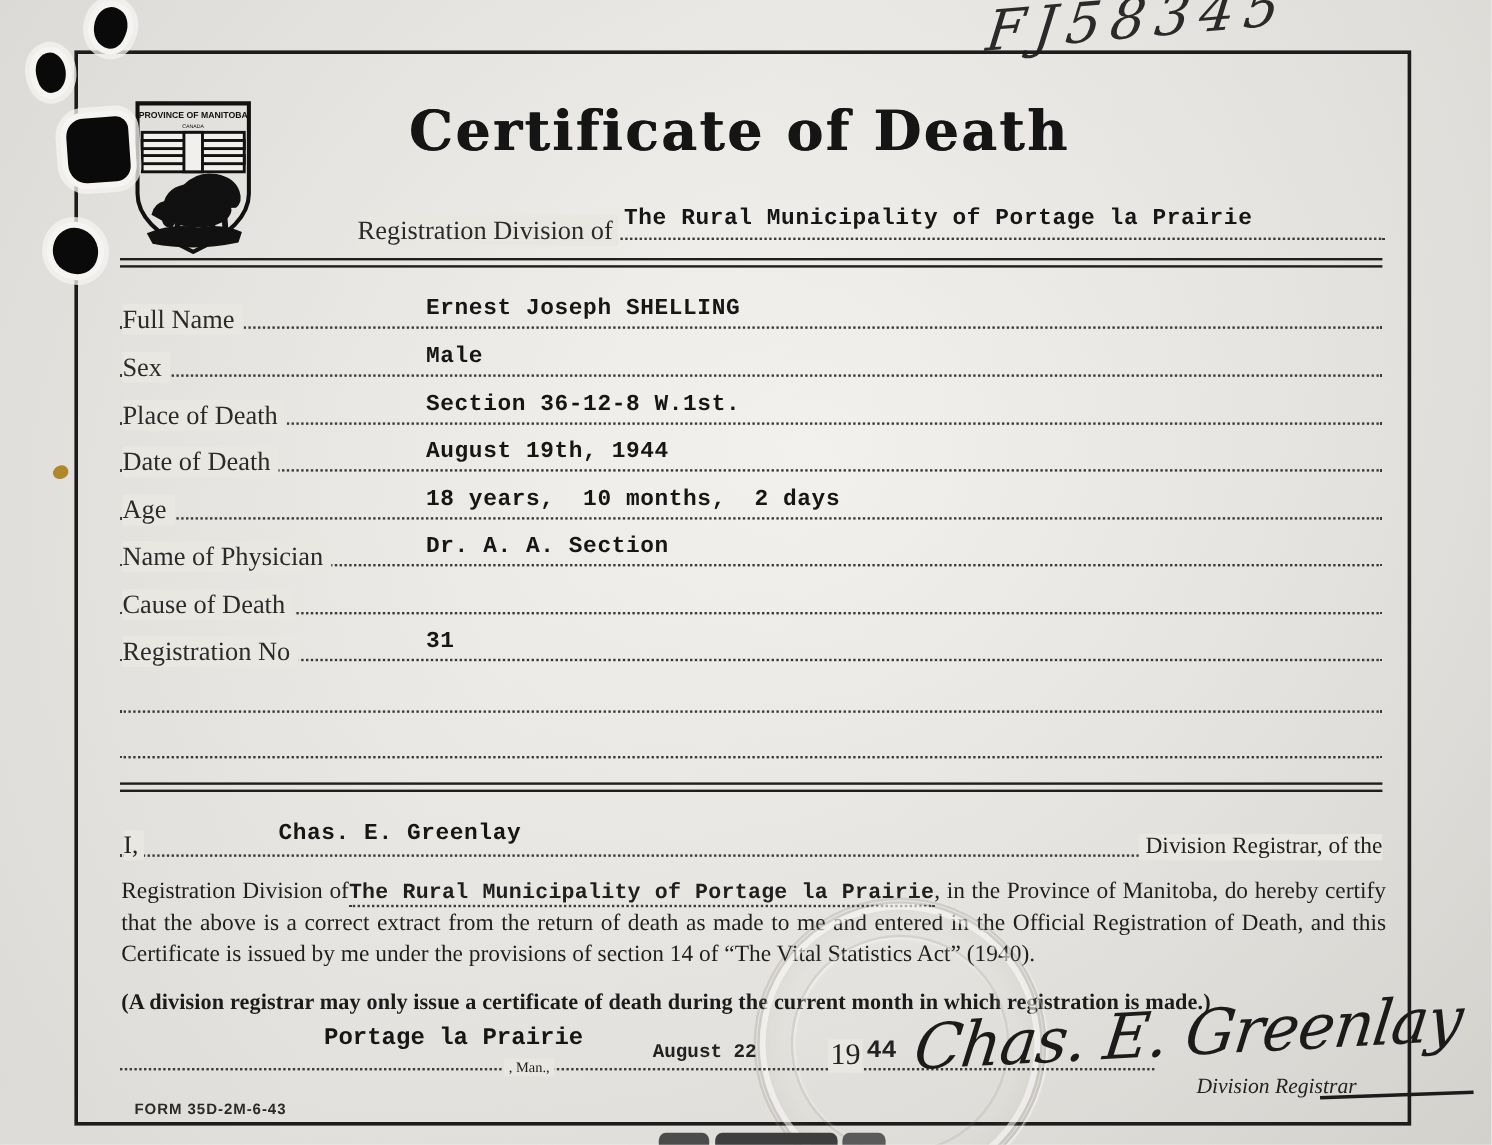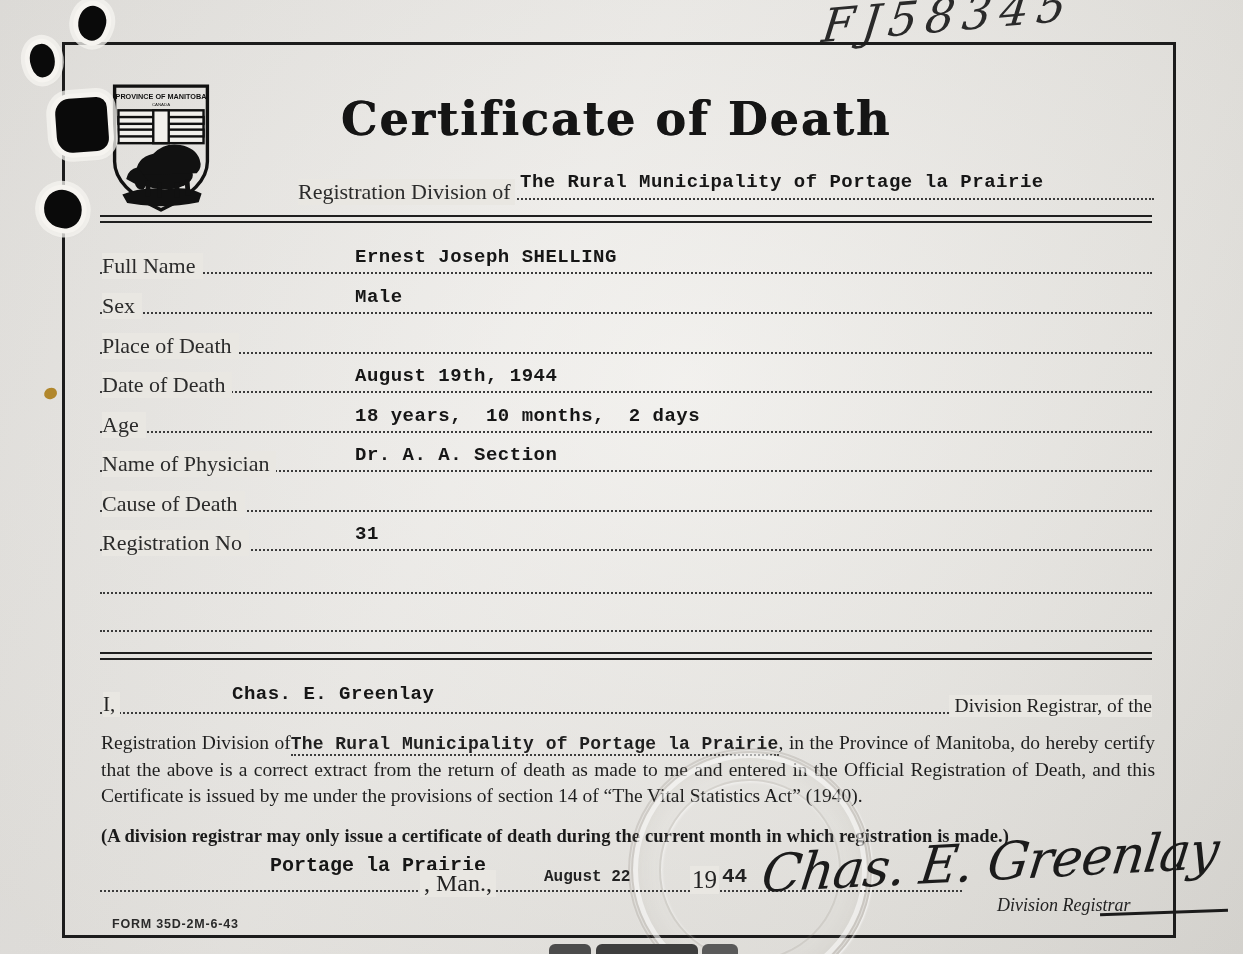"Certificate of Death" .title { top: 92px -> 82px }
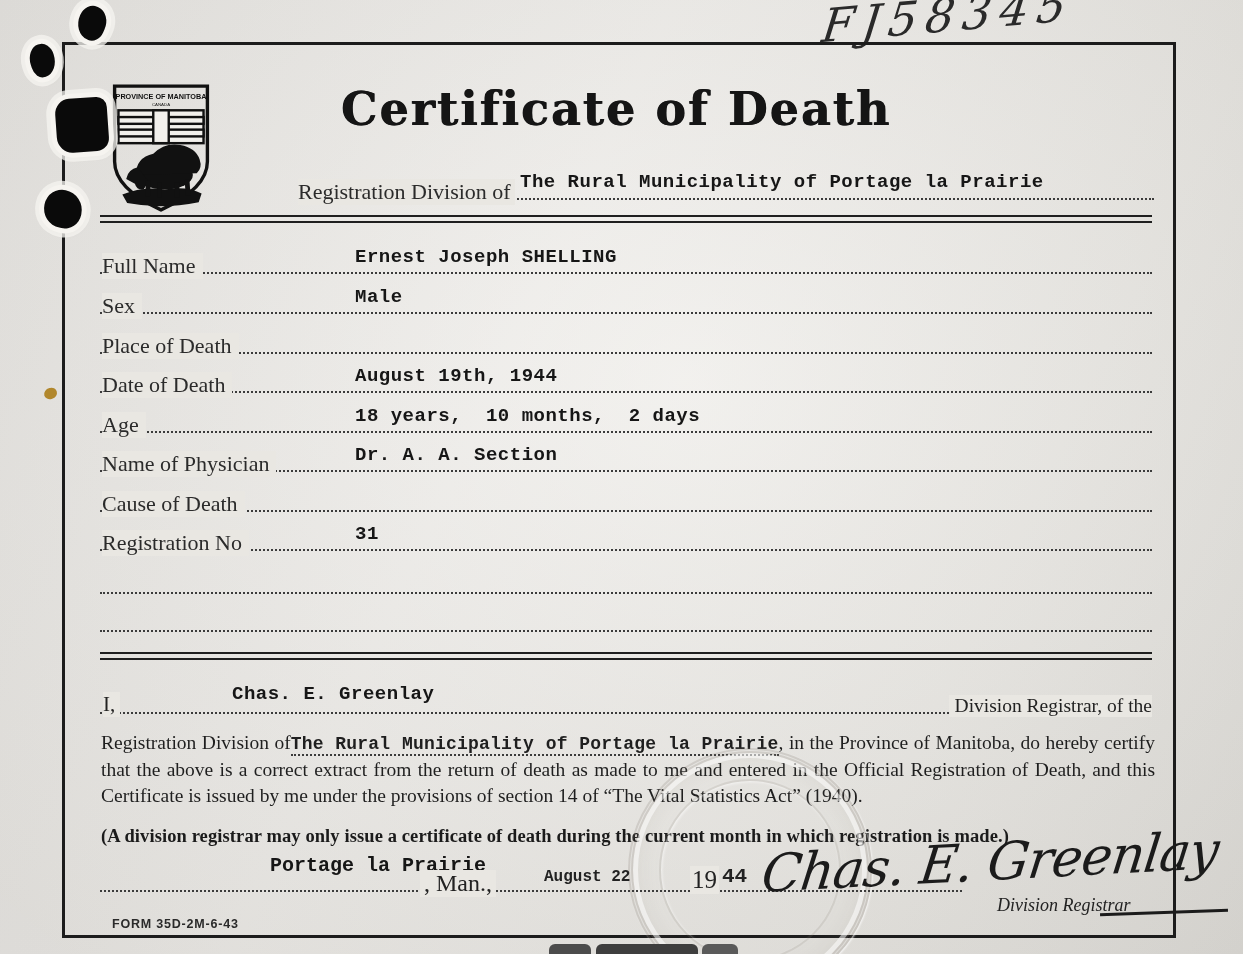"Section 36-12-8 W.1st." span.fvalue { html: none -> <span>Section 36-12-8 W.1st.</span> }
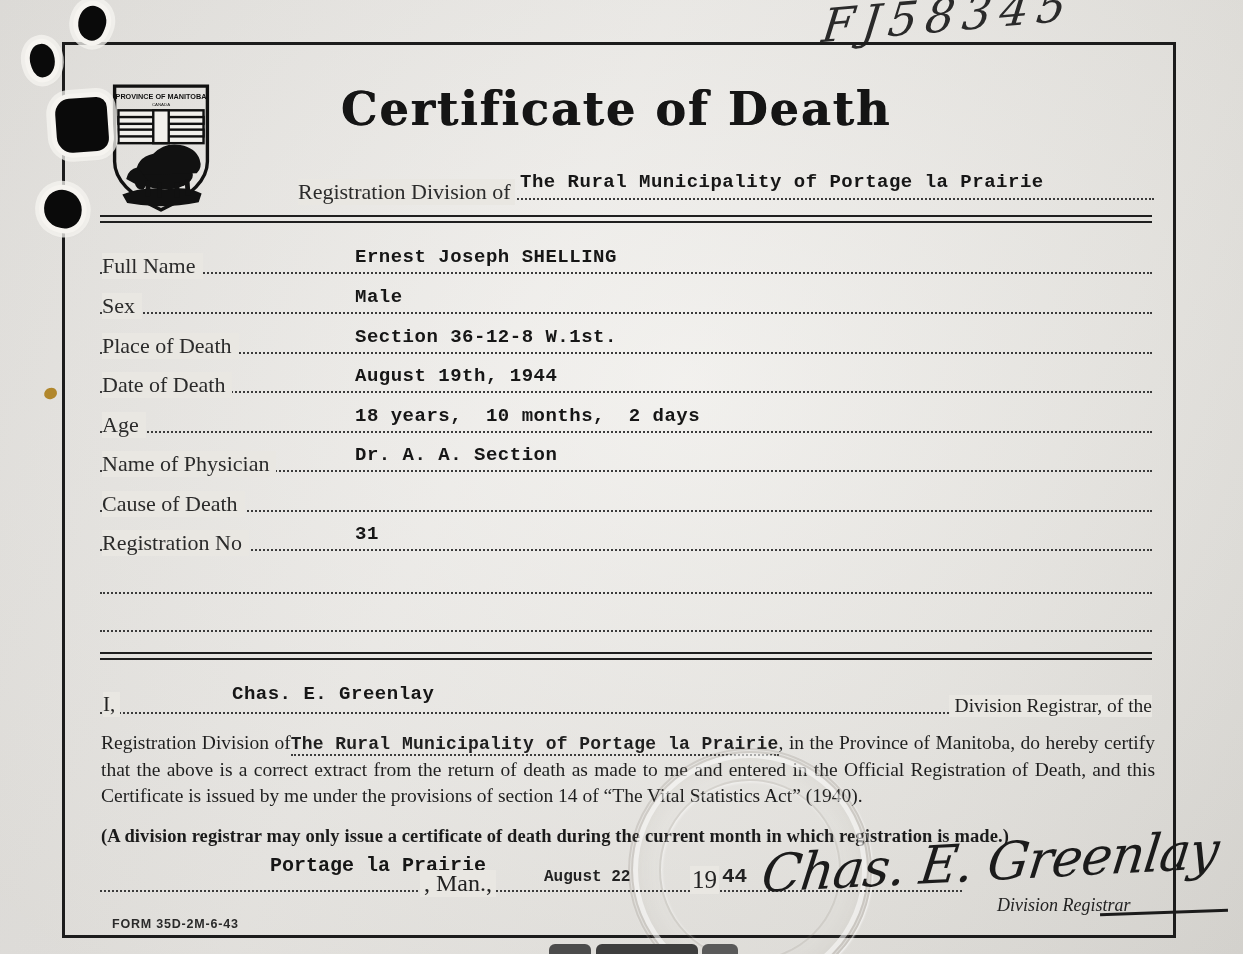", Man.," .dateline .man { font-size: 24px -> 12px }
